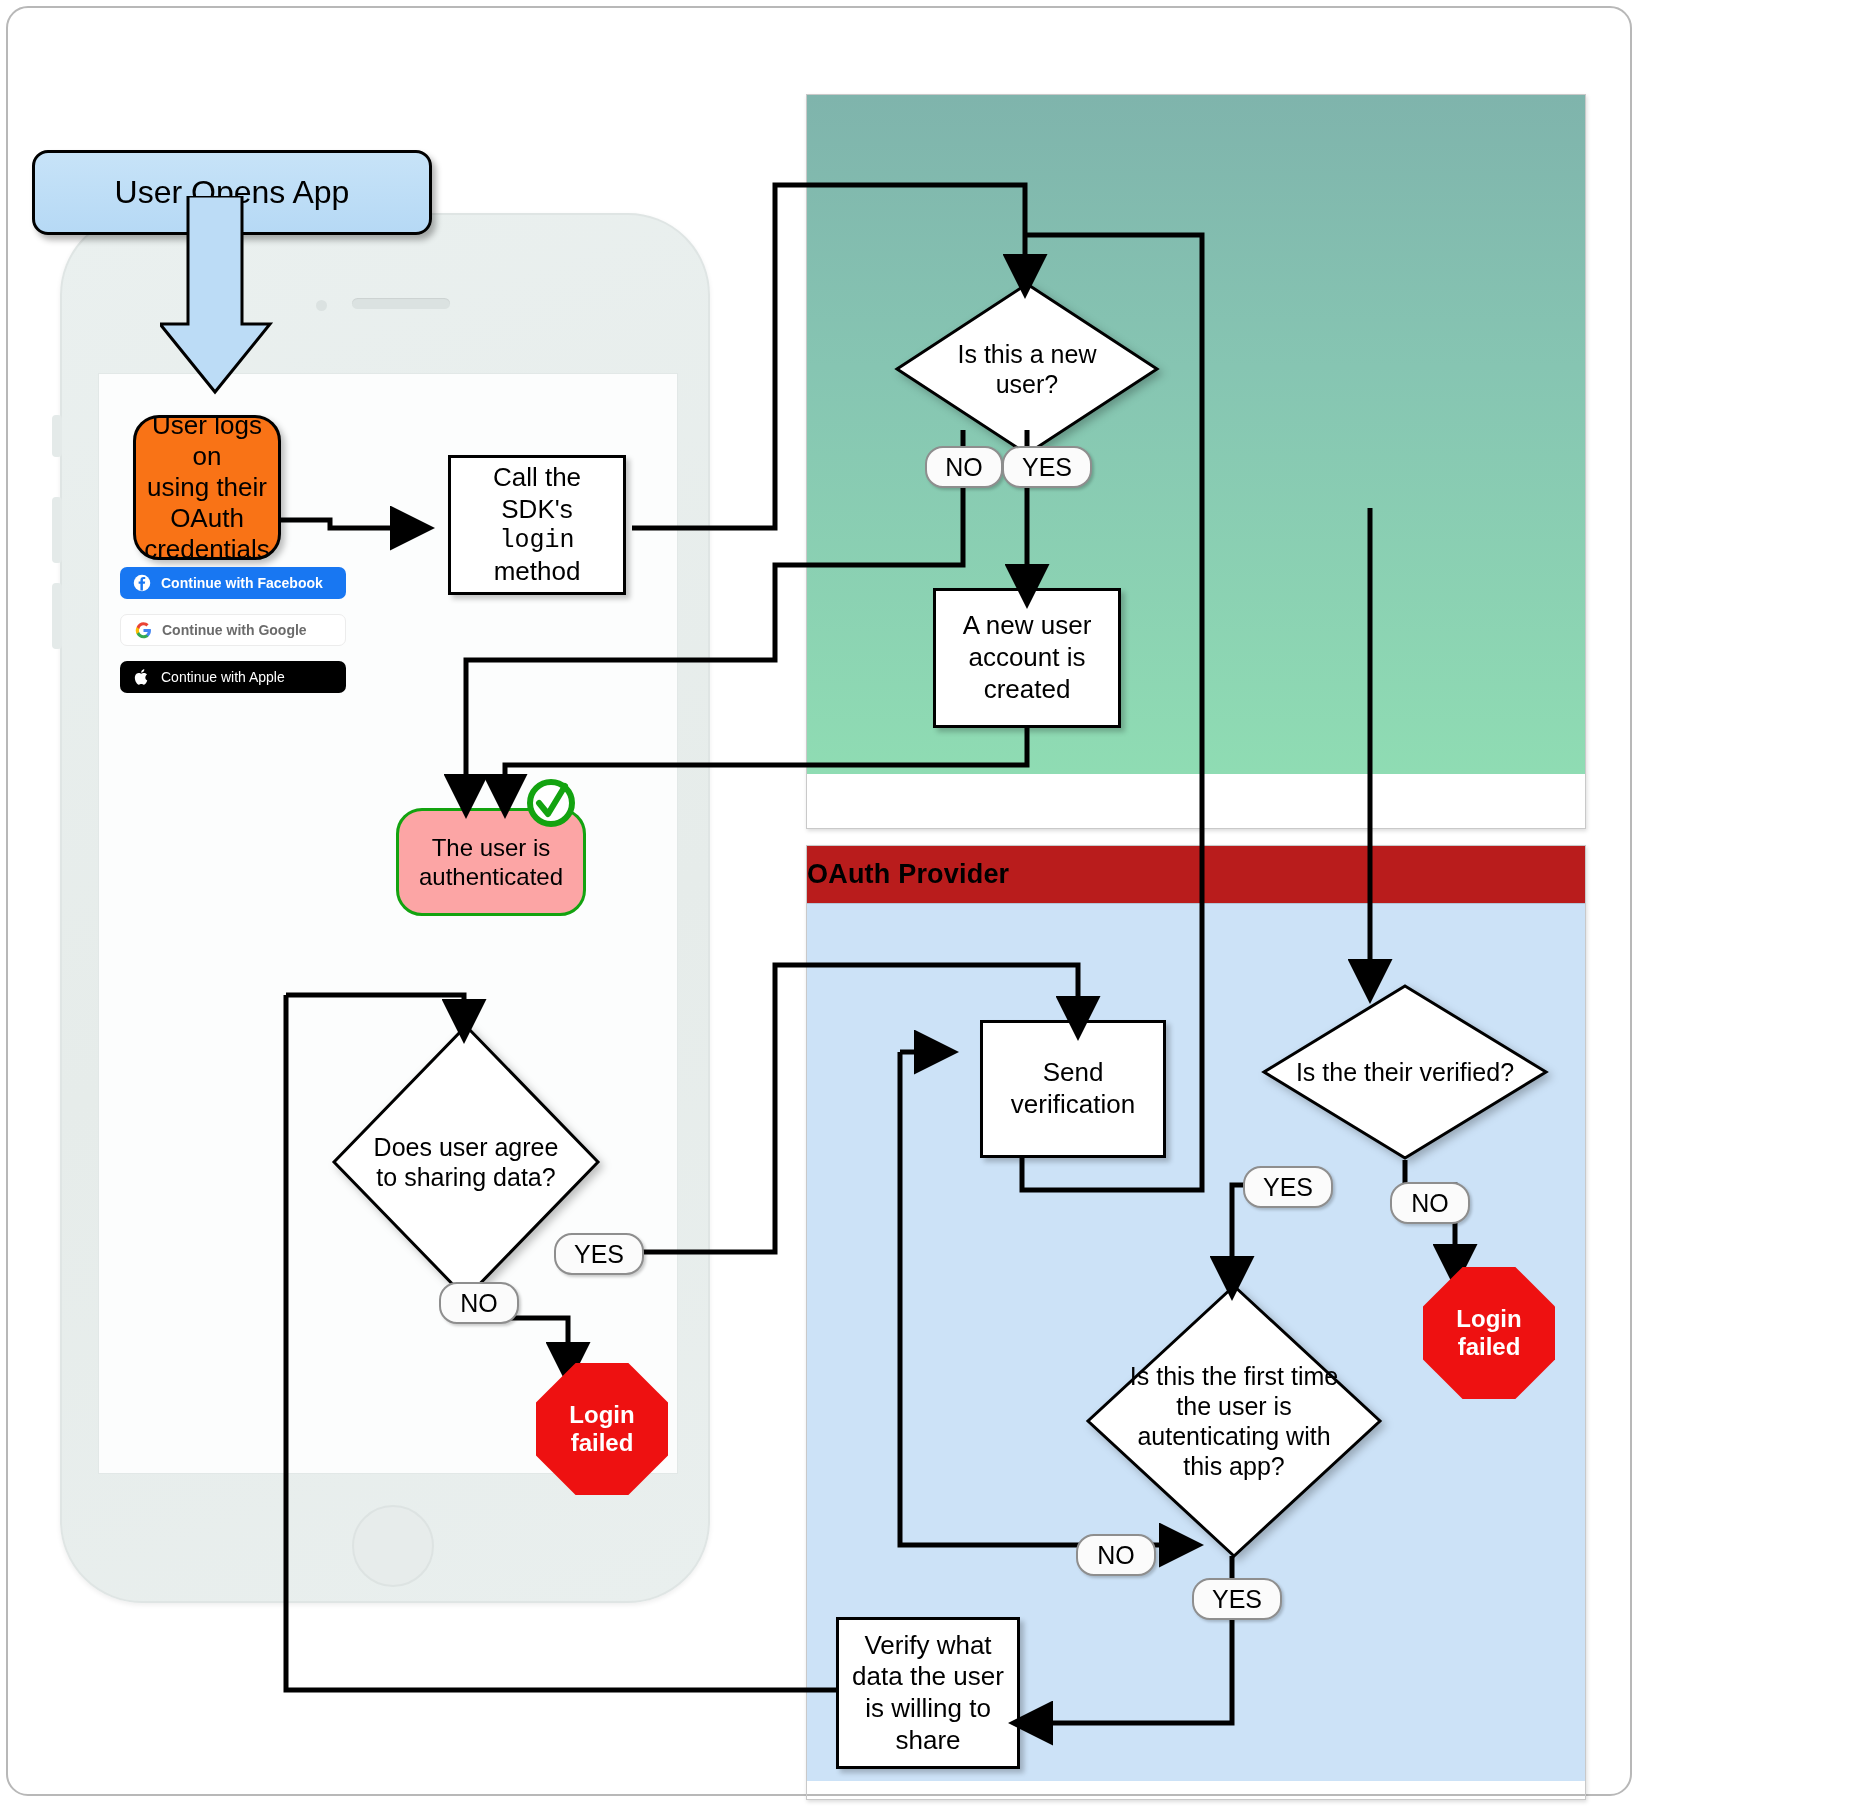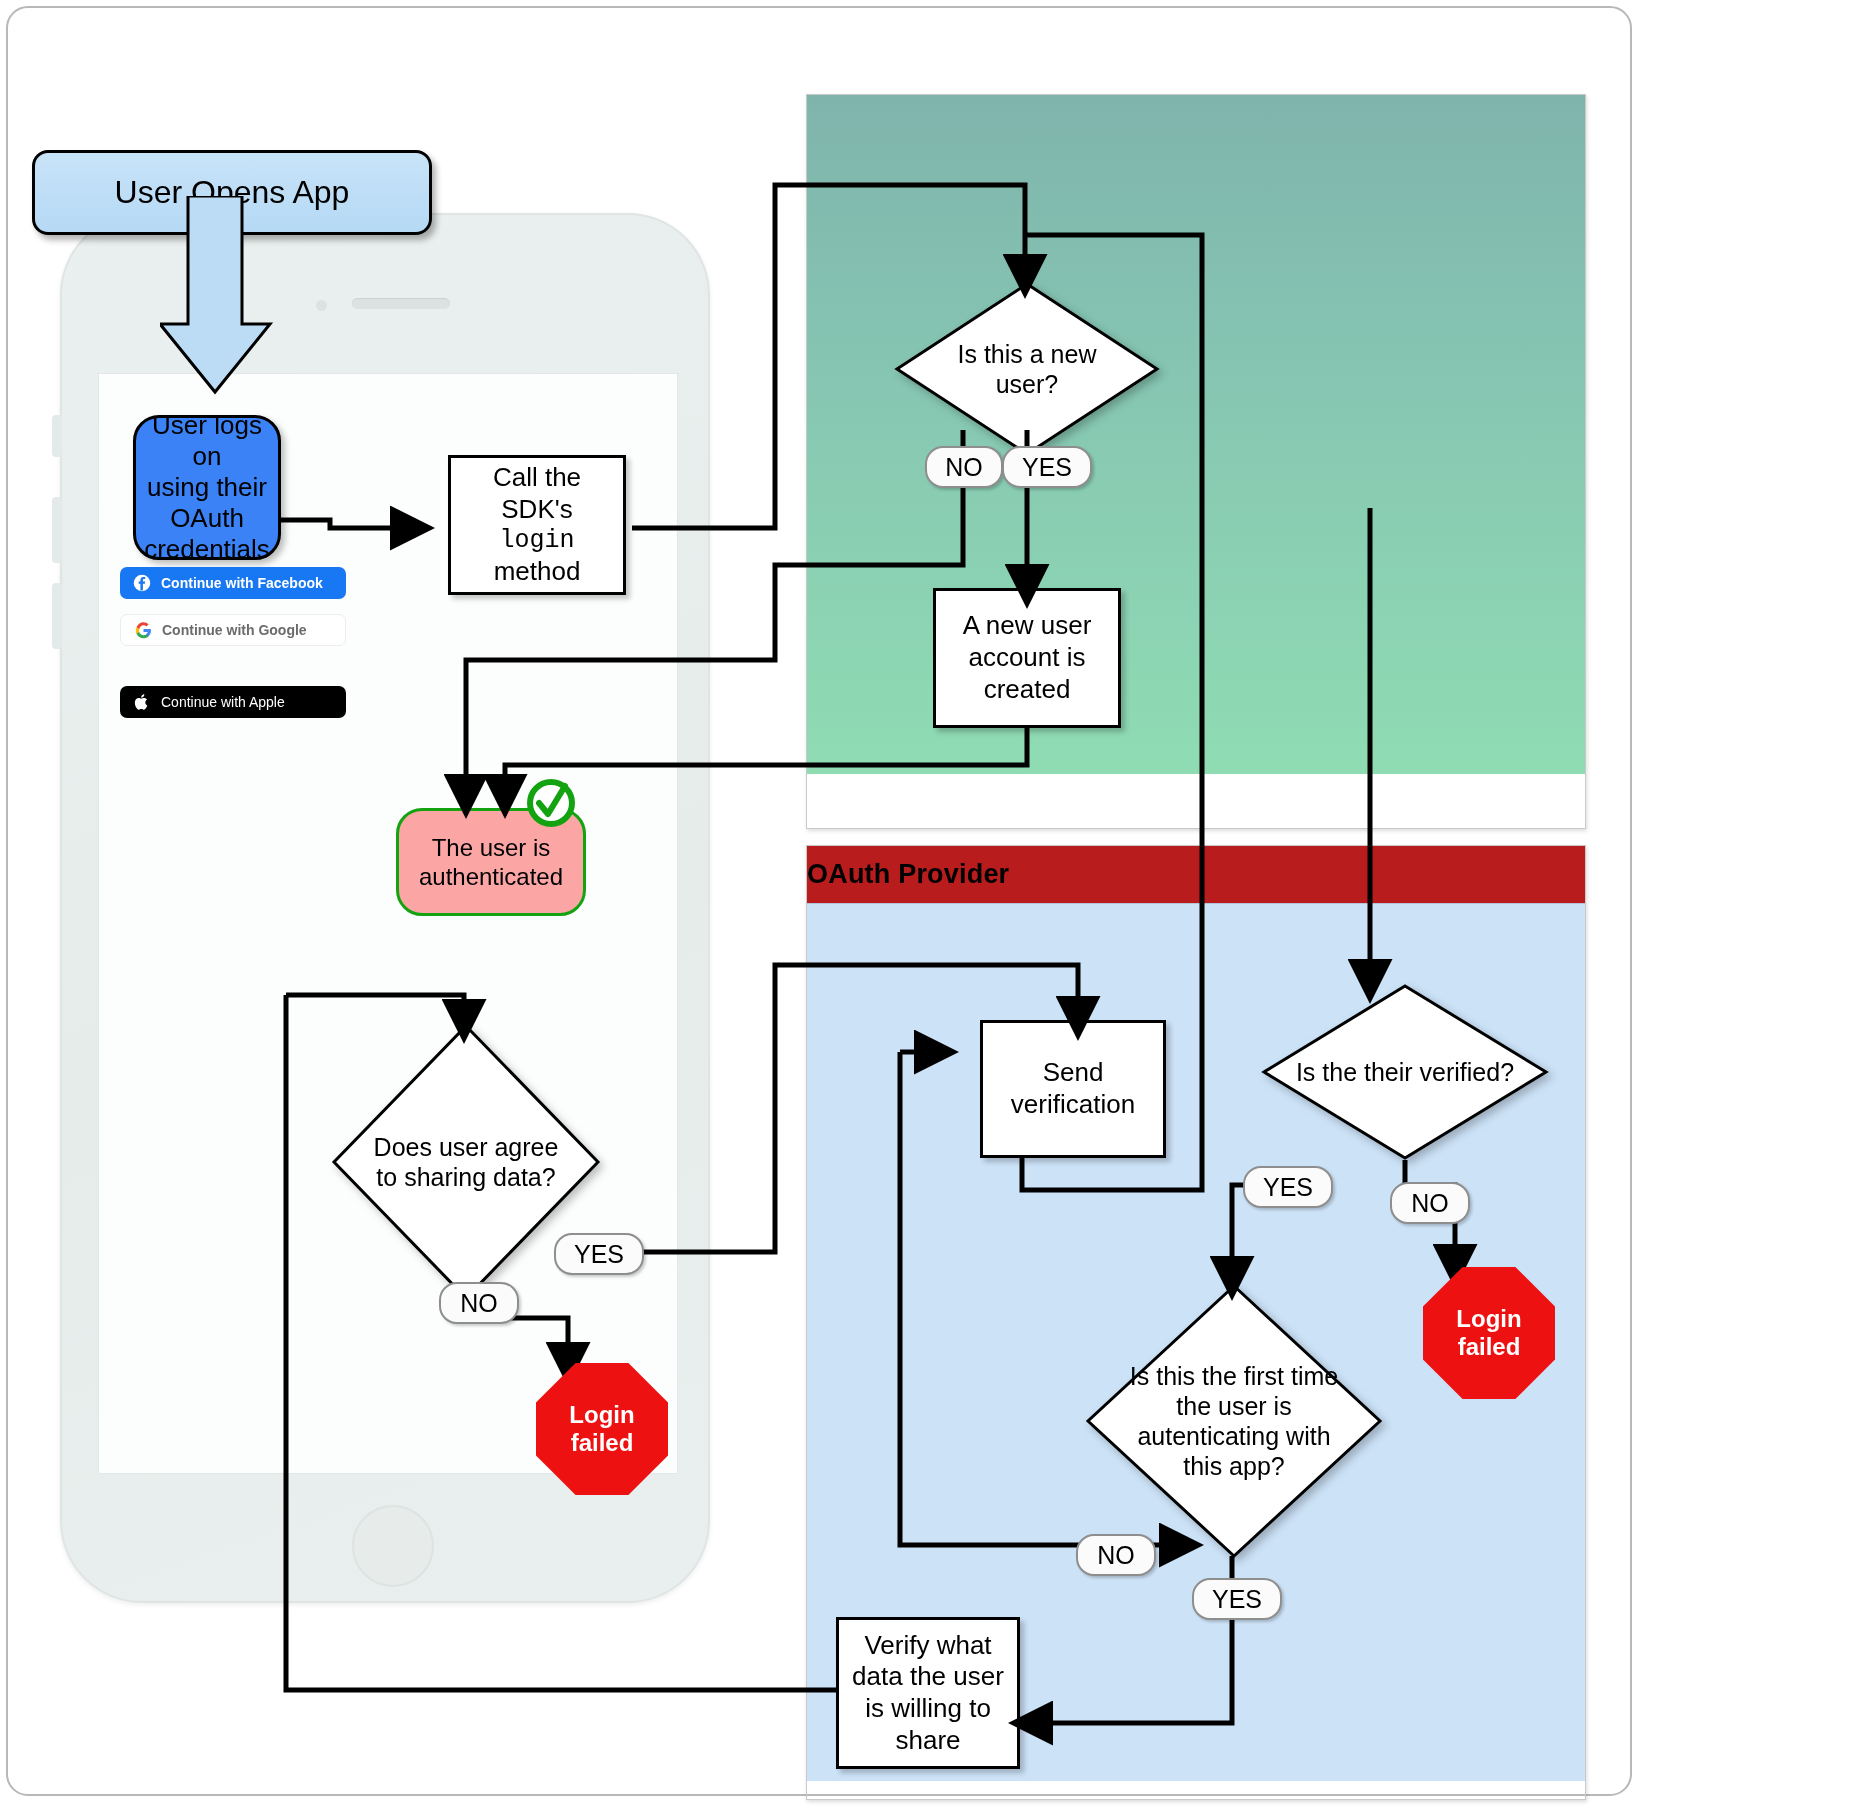"User logs on" .rounded { background: #3b82f6 -> #f97316 }
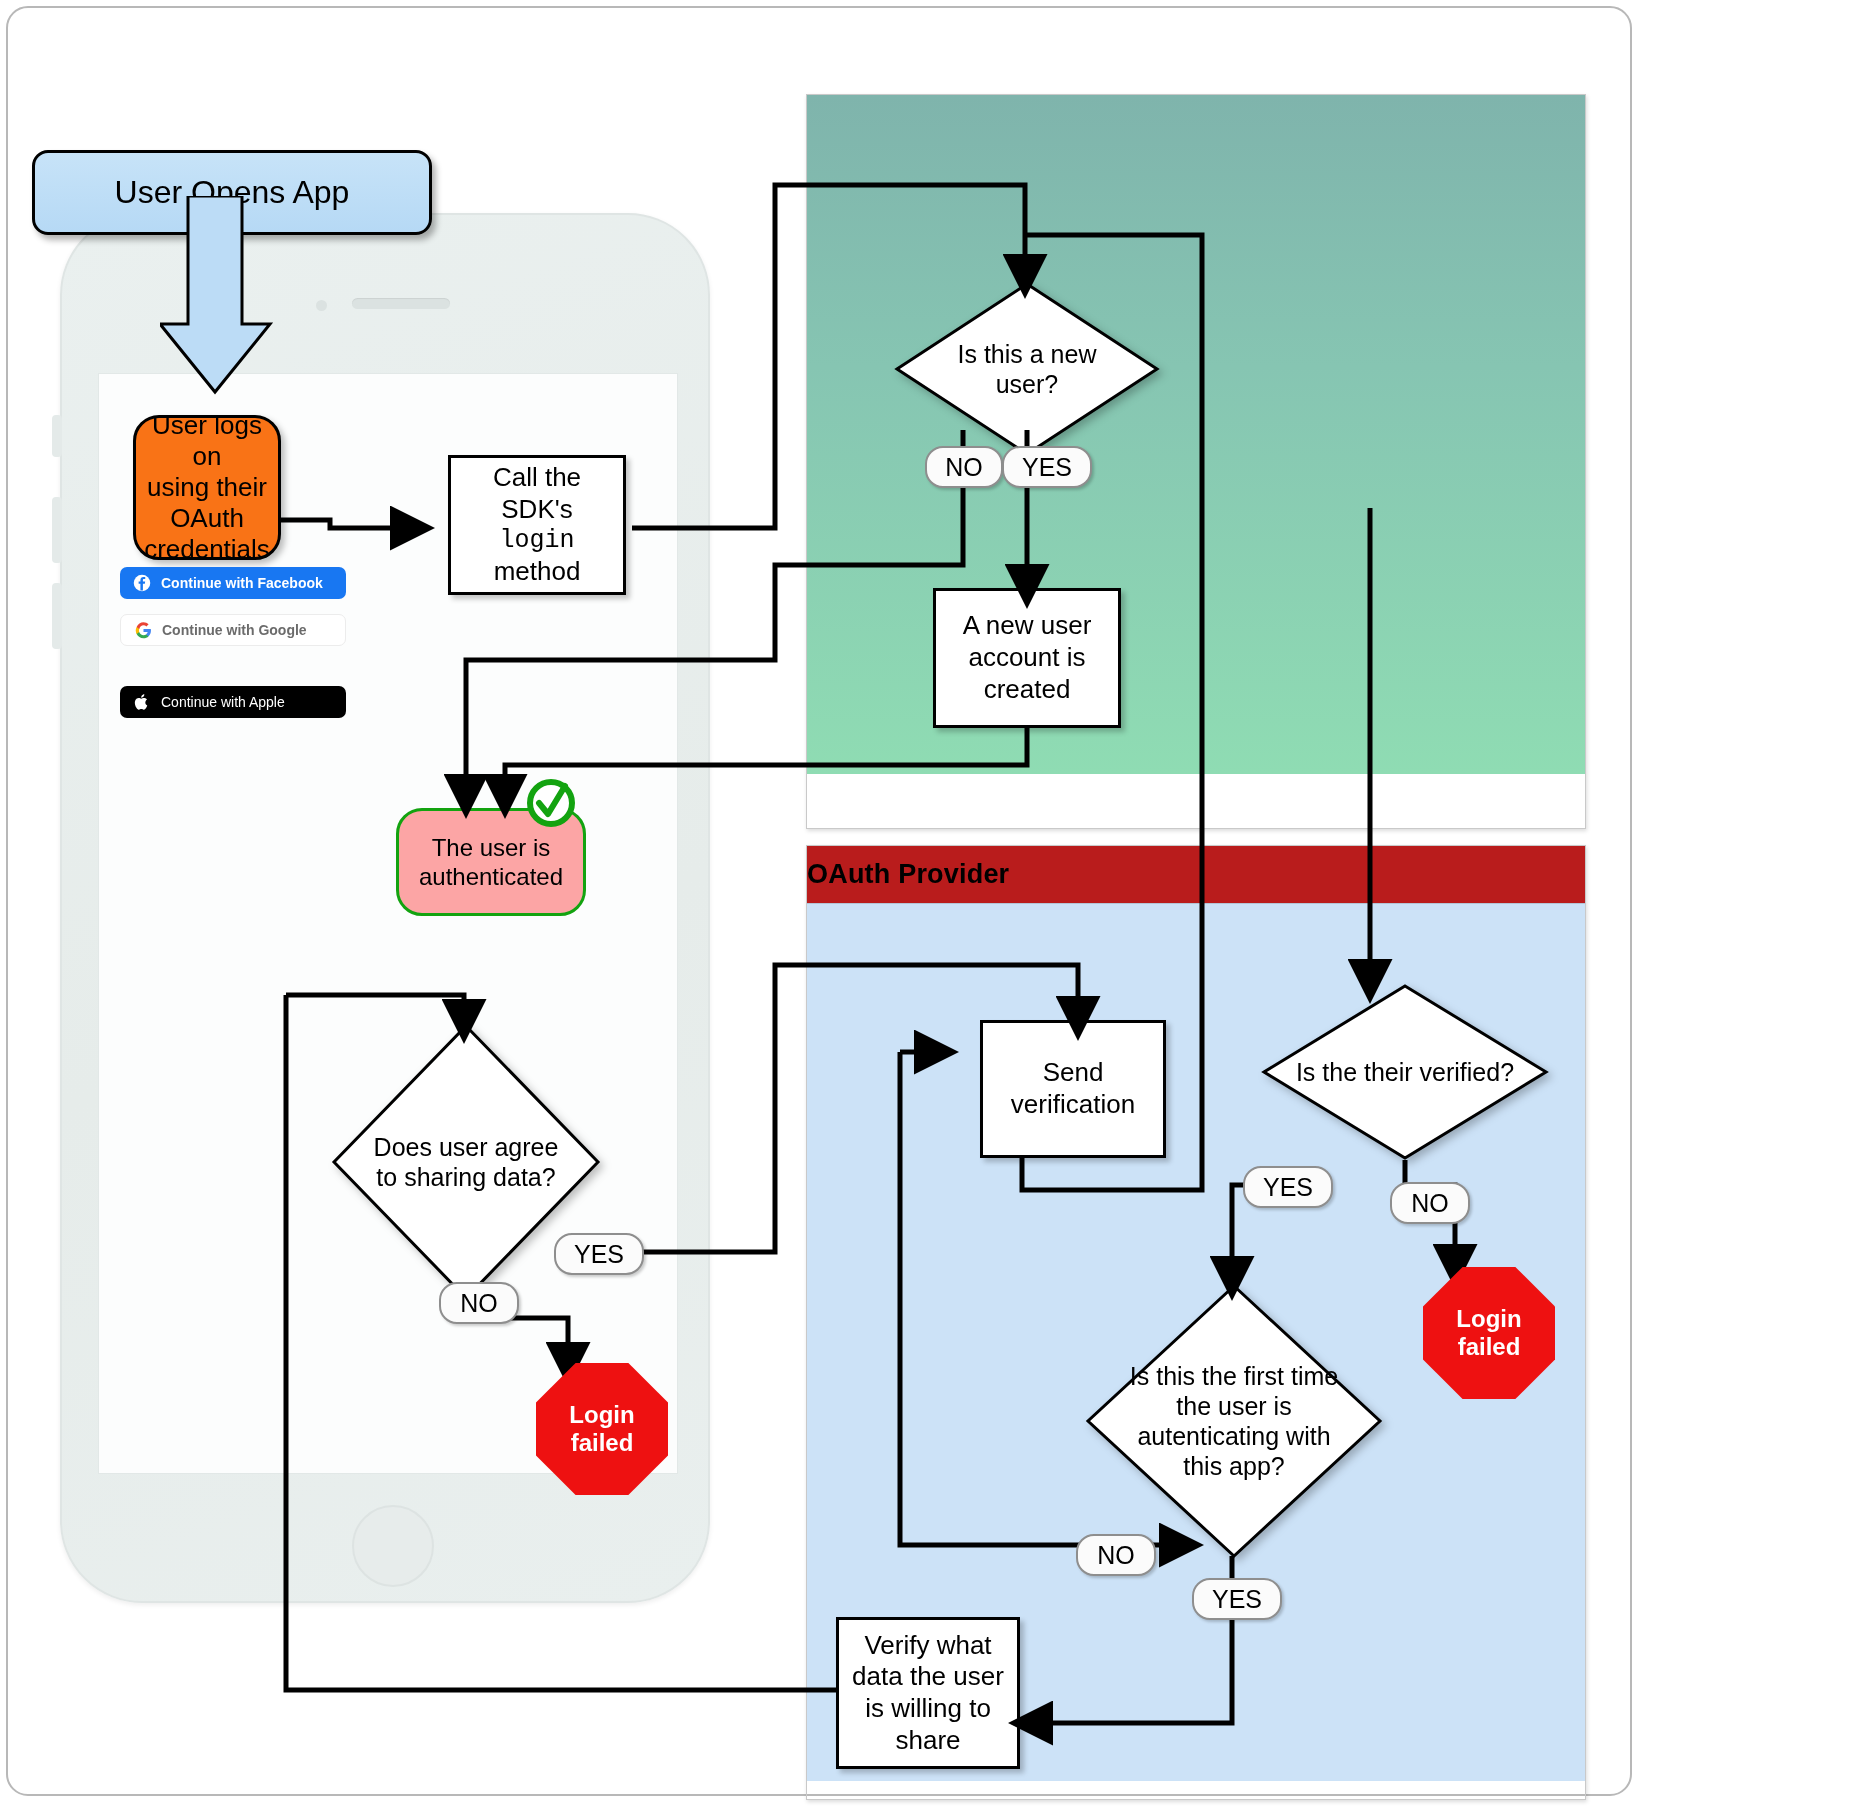"Continue with Apple" div.social { margin-top: 25px -> none }
